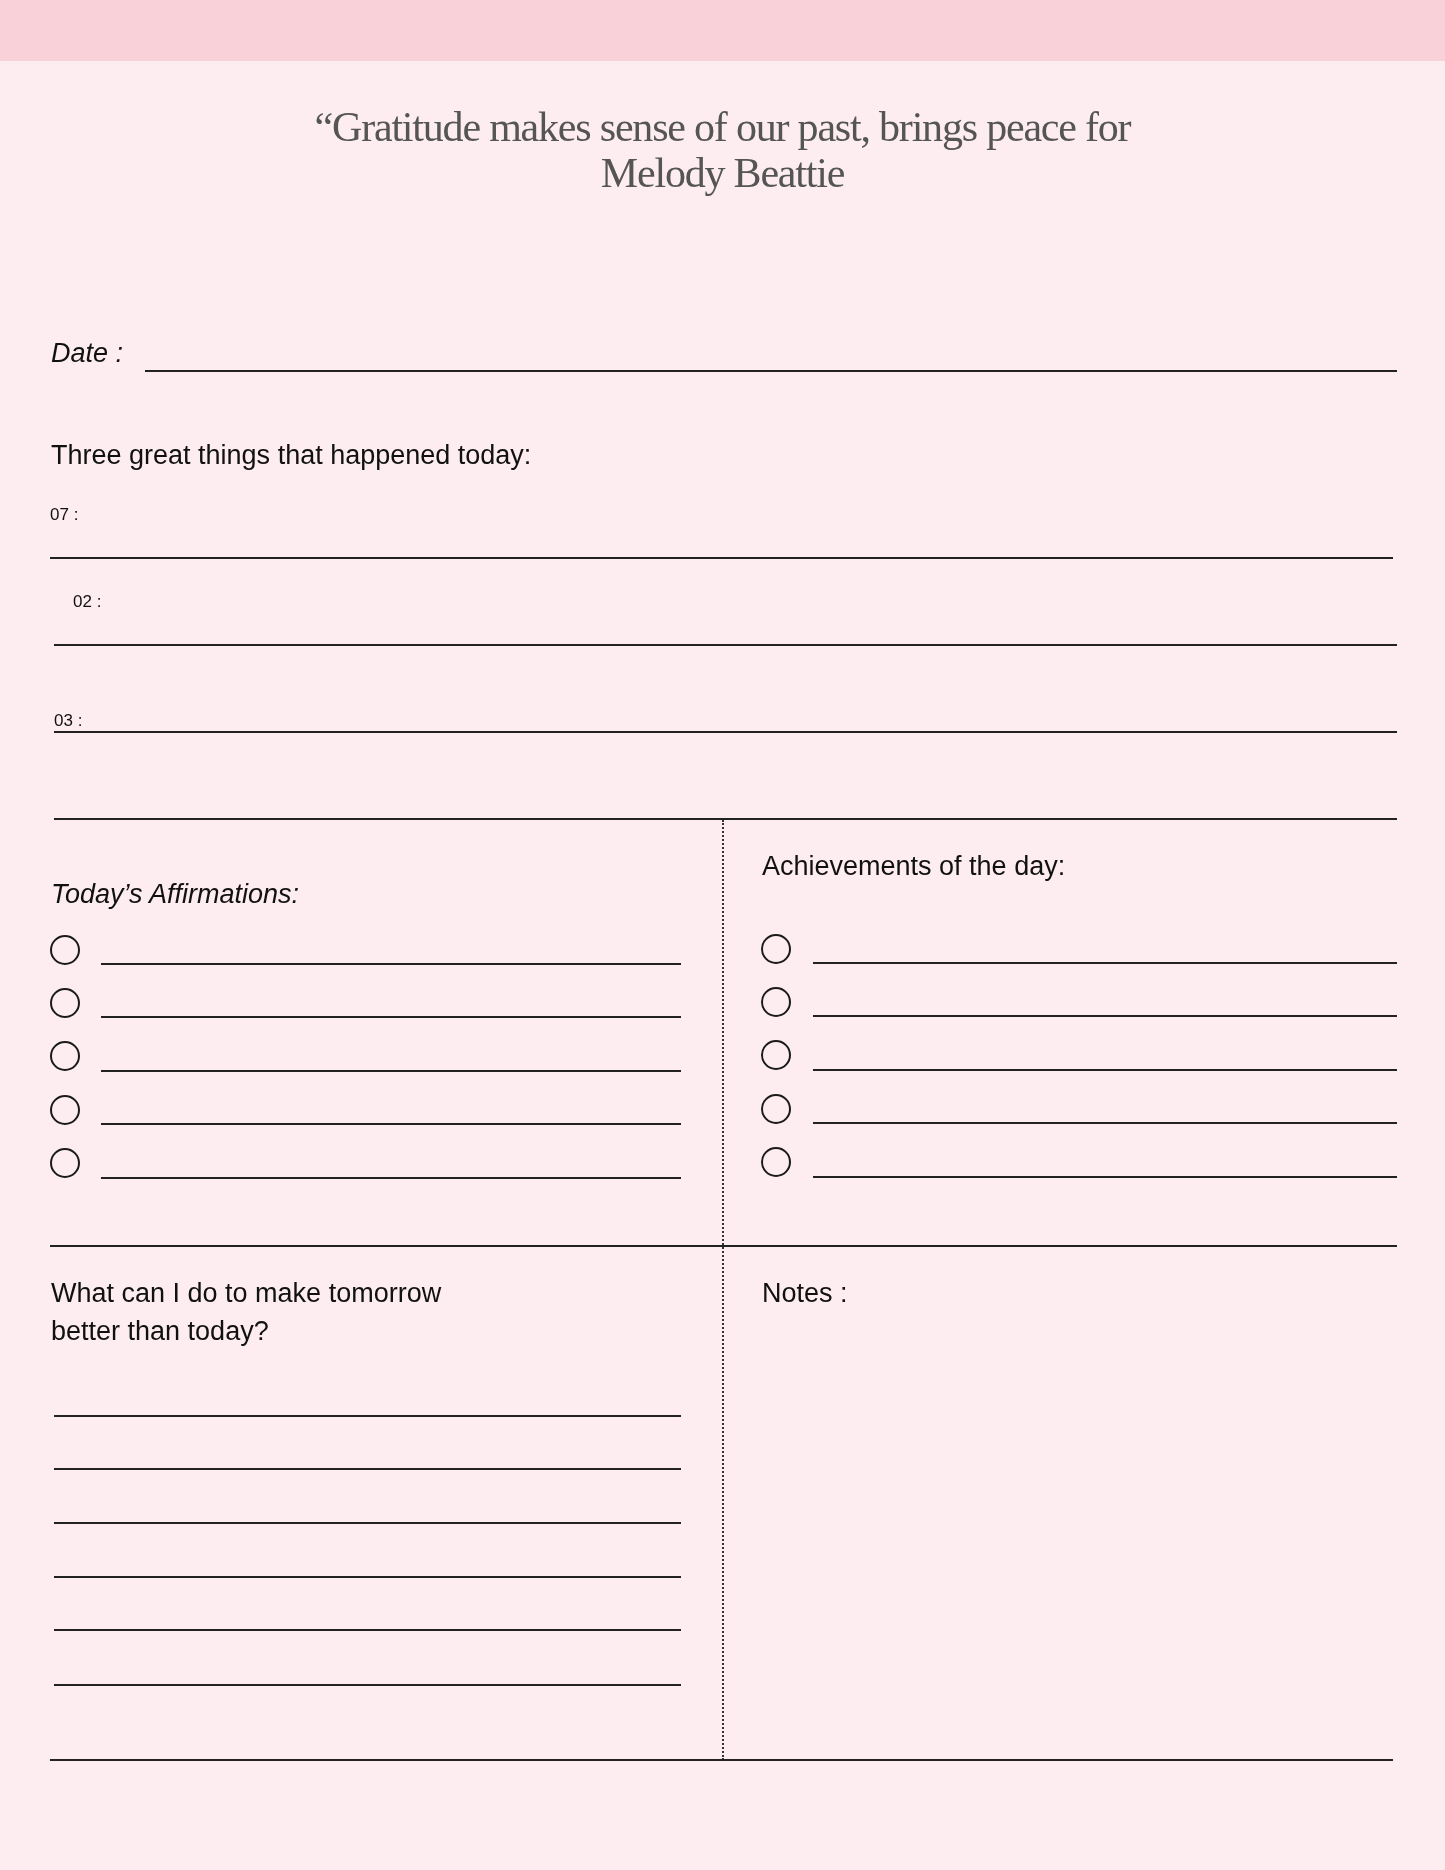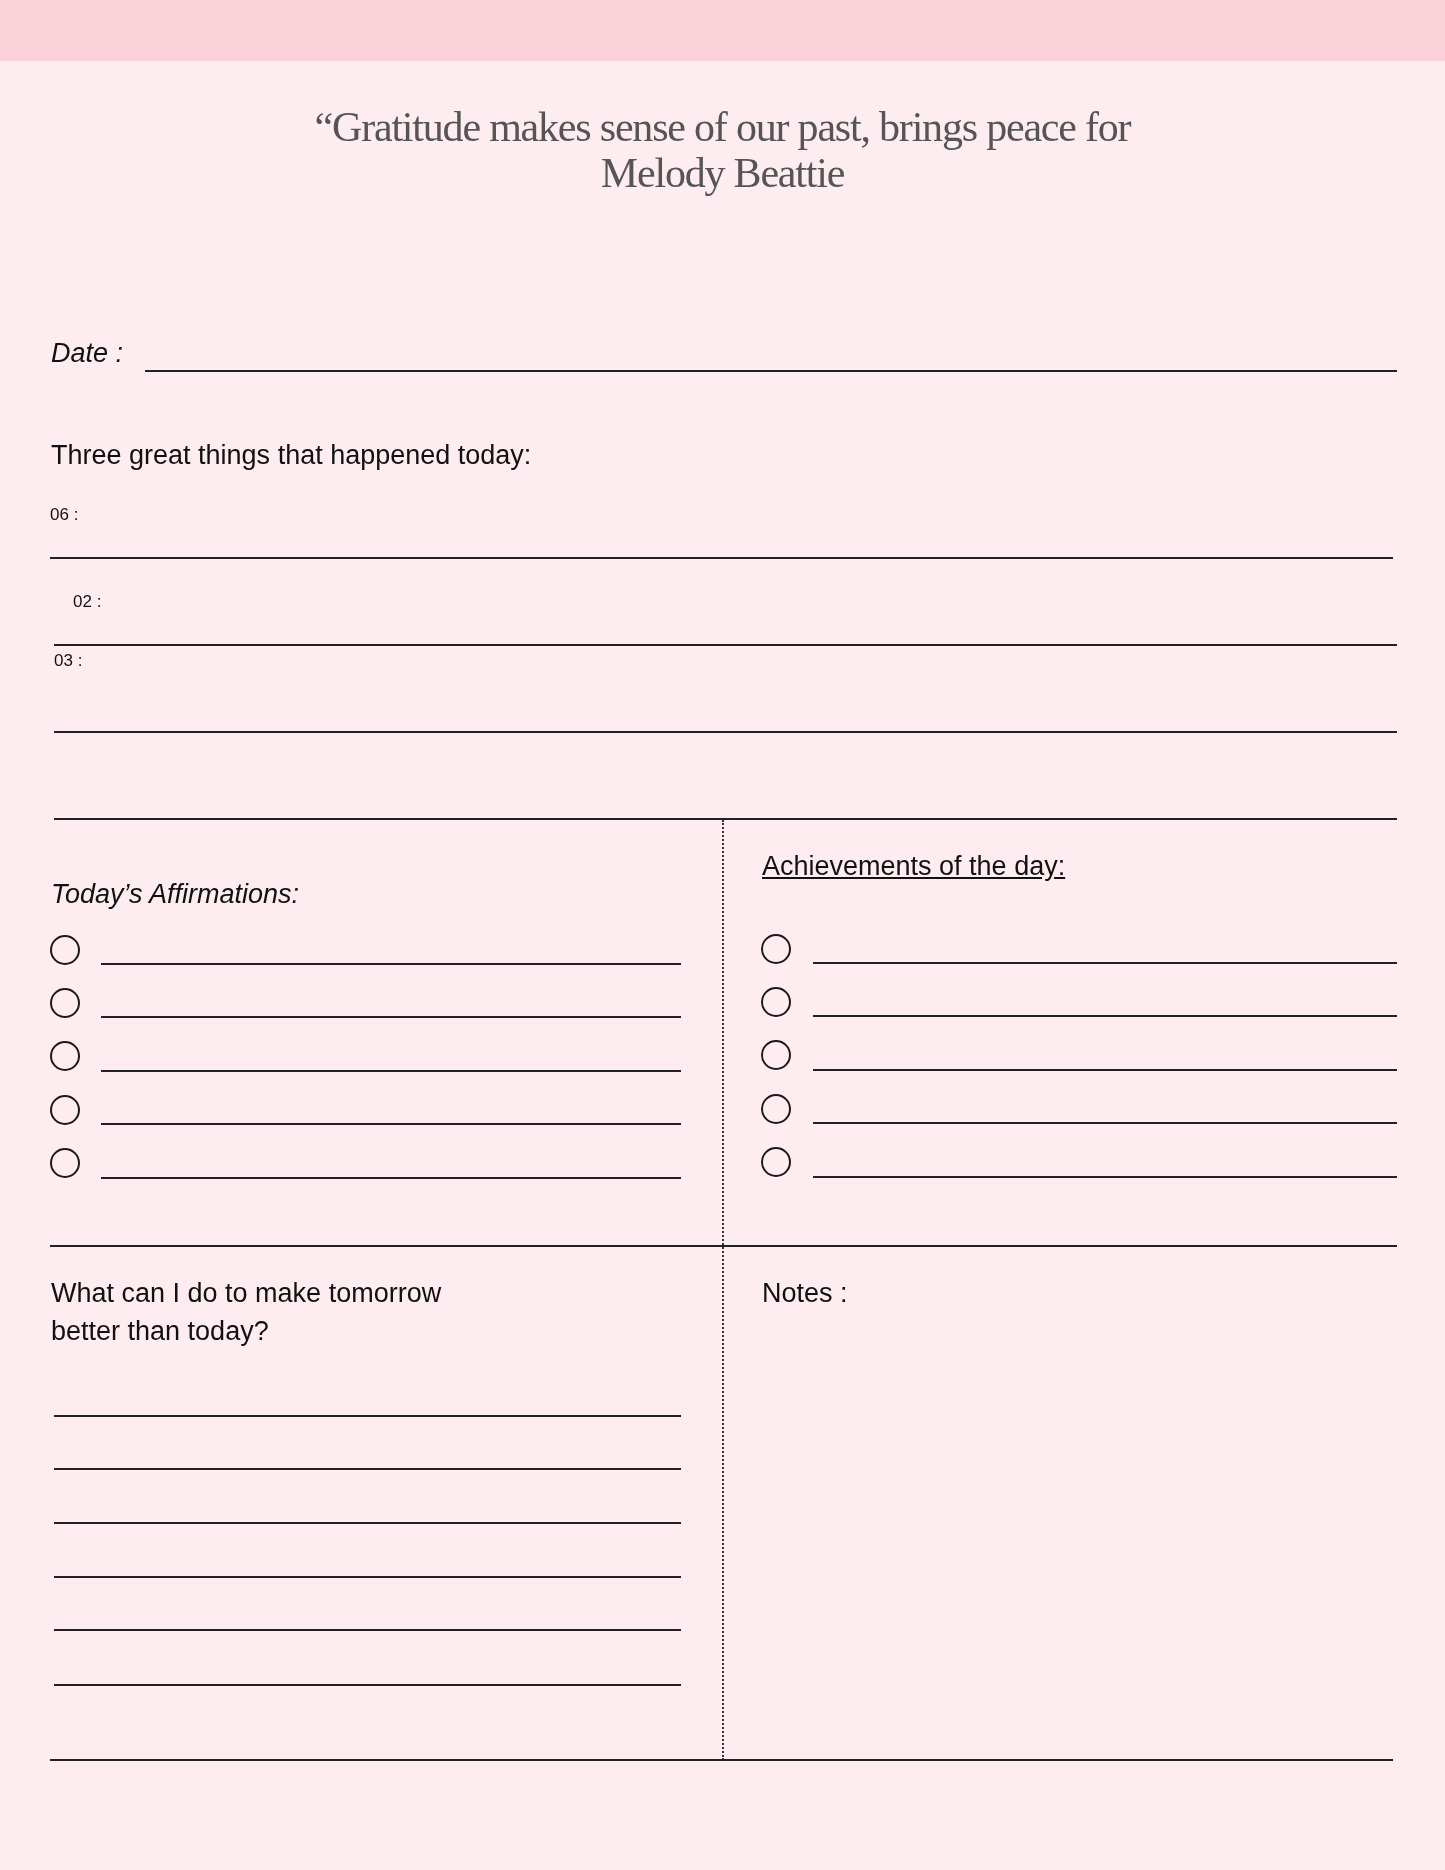"06 :" span.abs { text: 06 -> 07 }
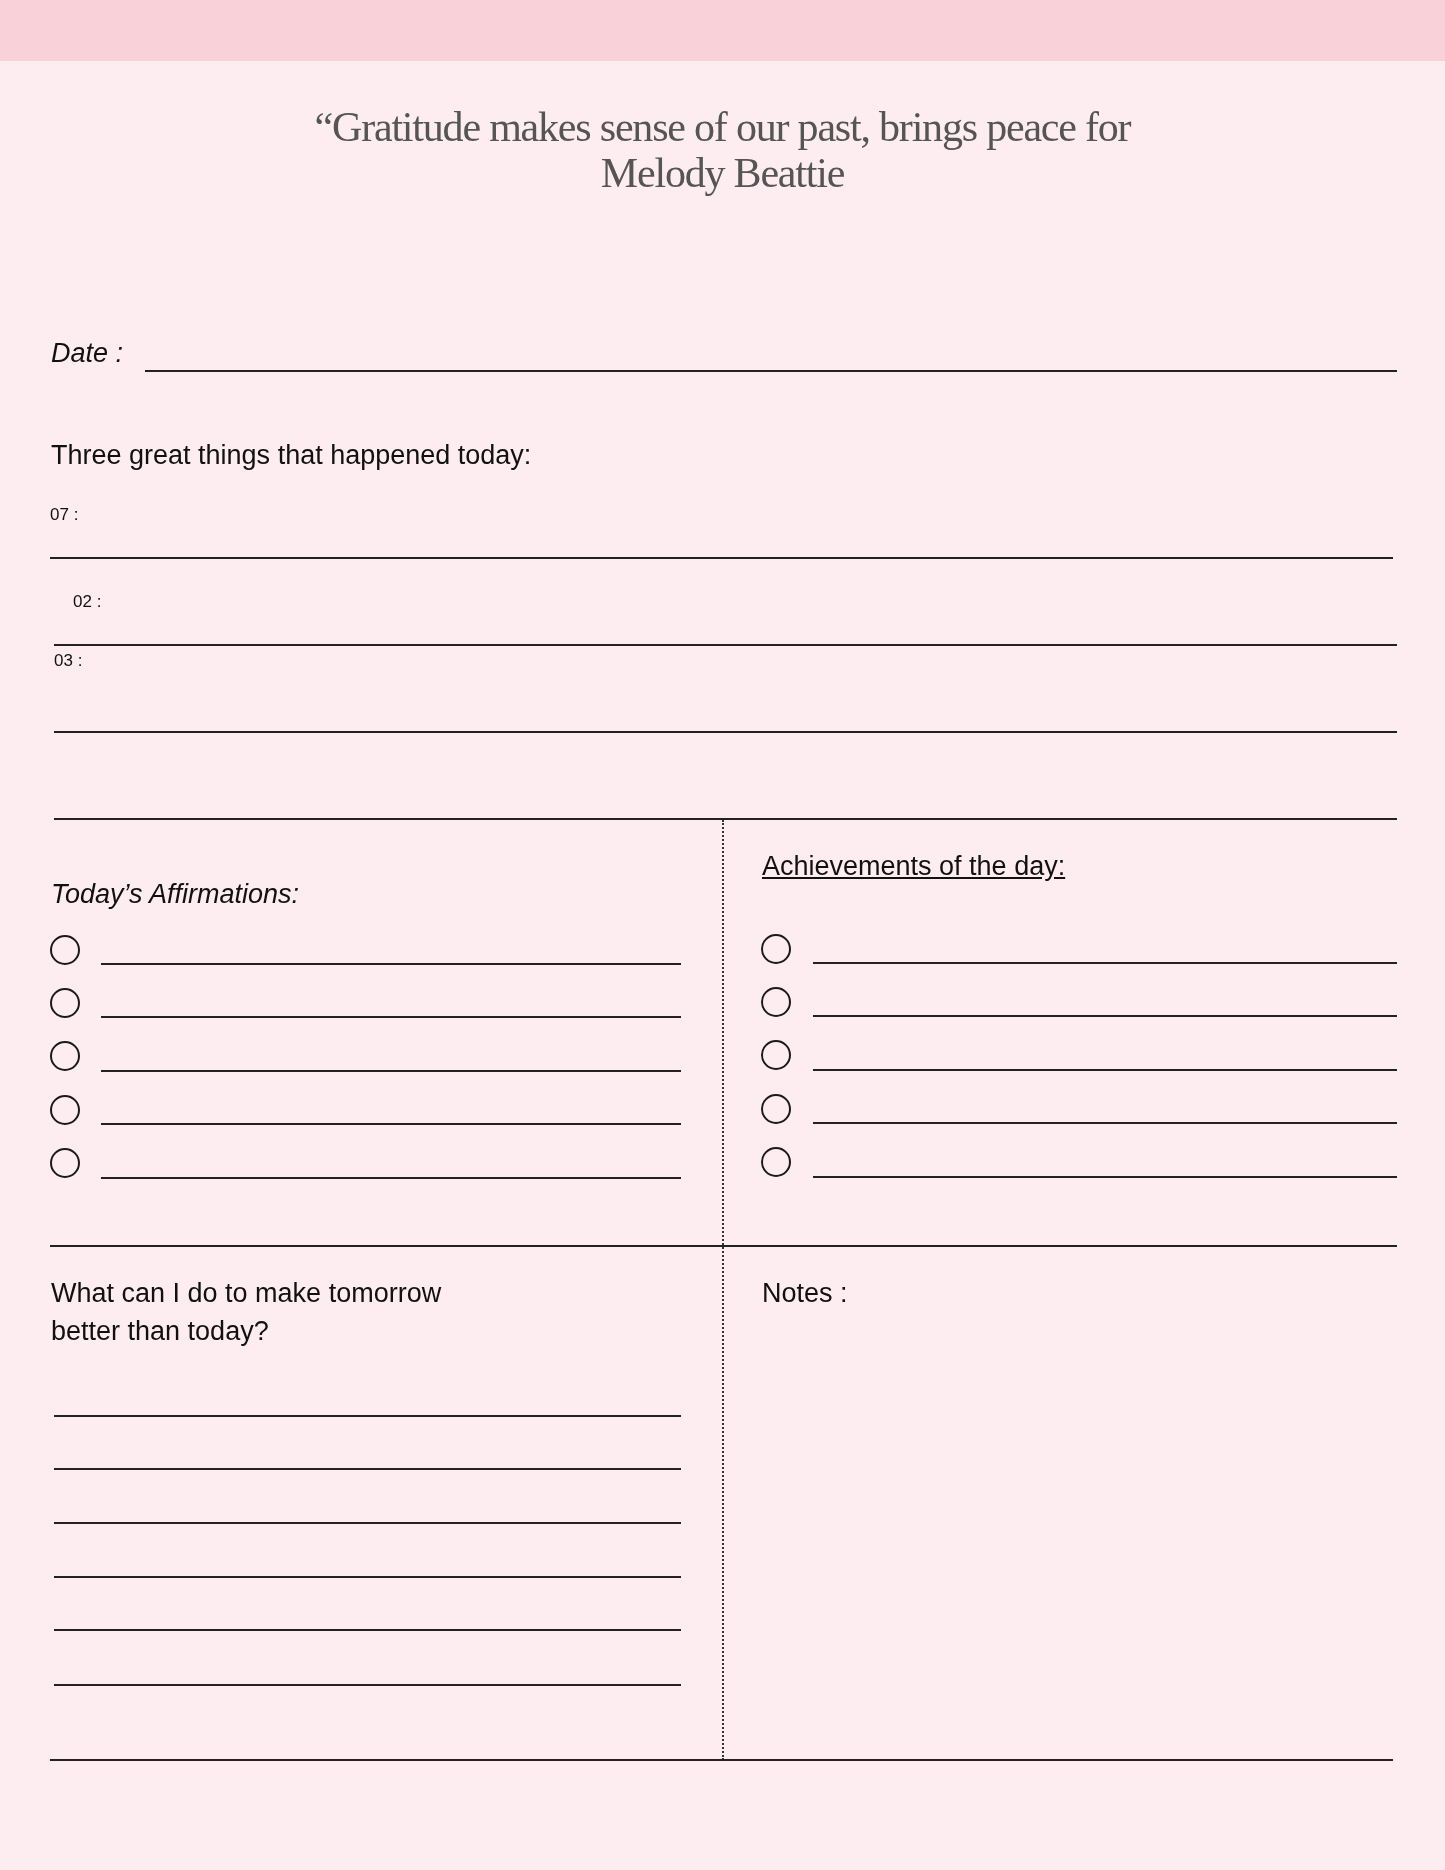"03 :" span.abs { top: 651px -> 711px }
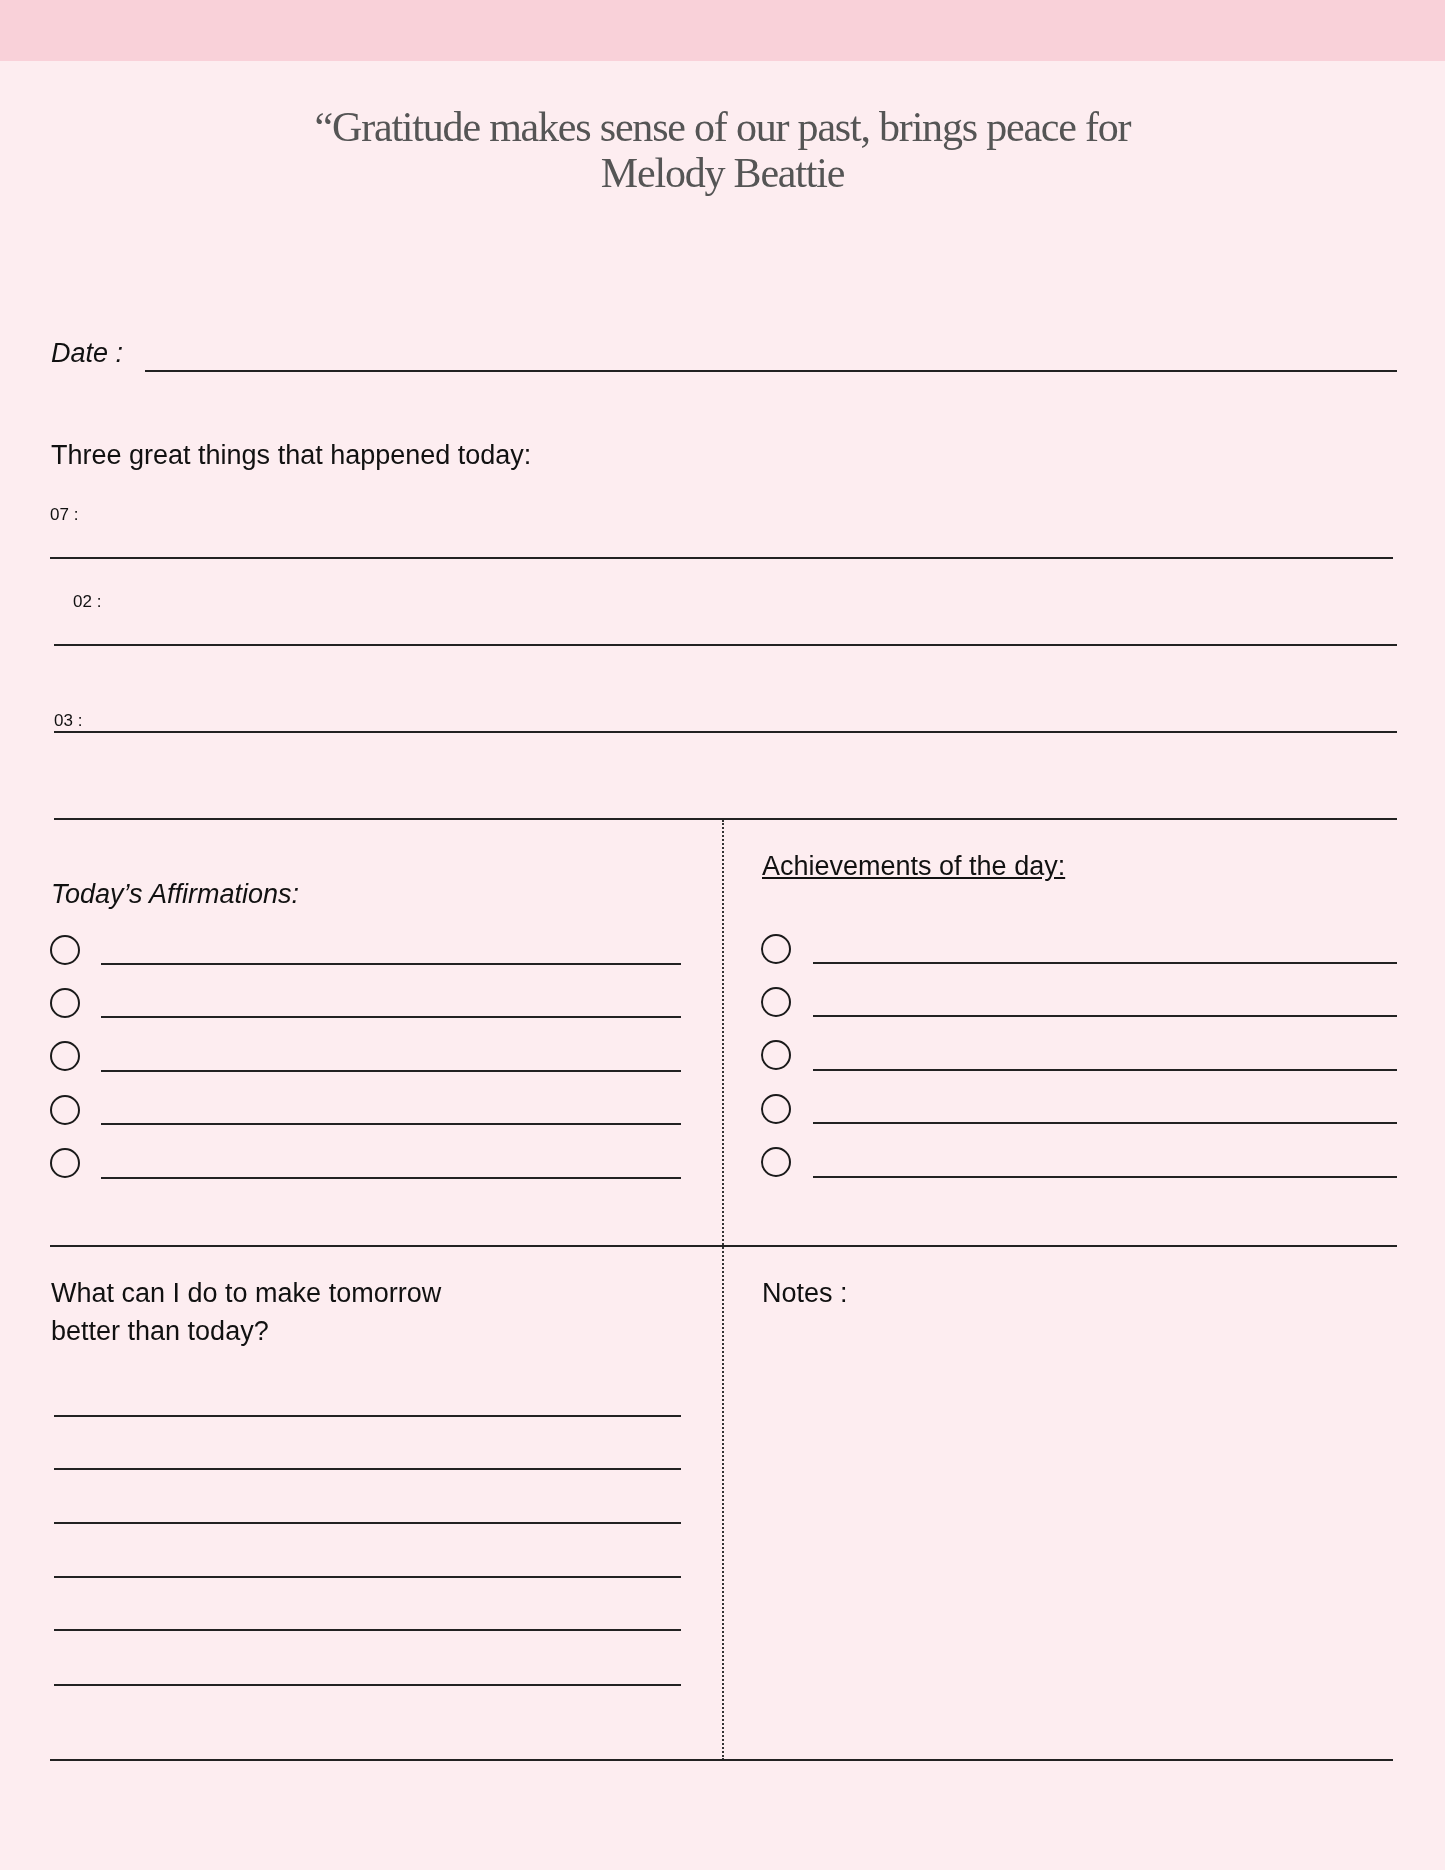"Achievements of the day:" span.abs { text-decoration: underline -> none }
